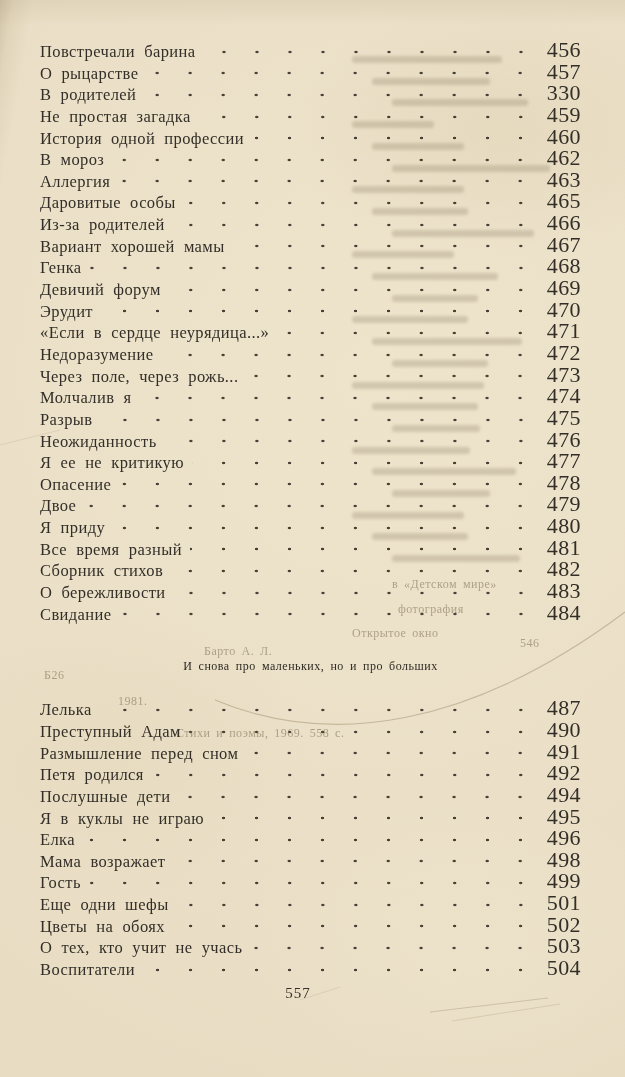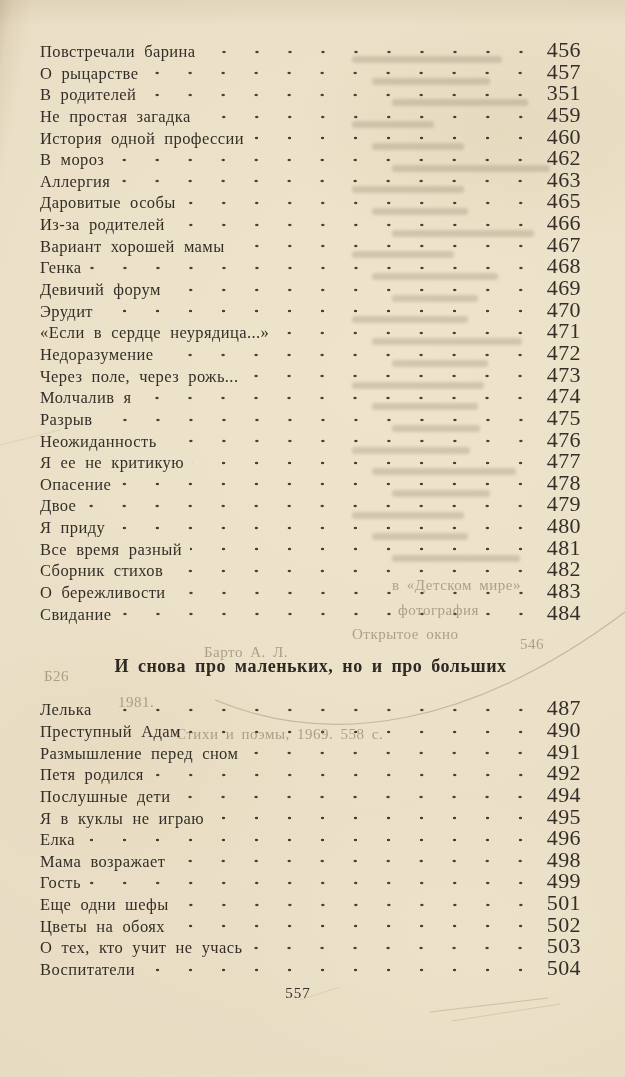"351" span.toc-page { text: 351 -> 330 }
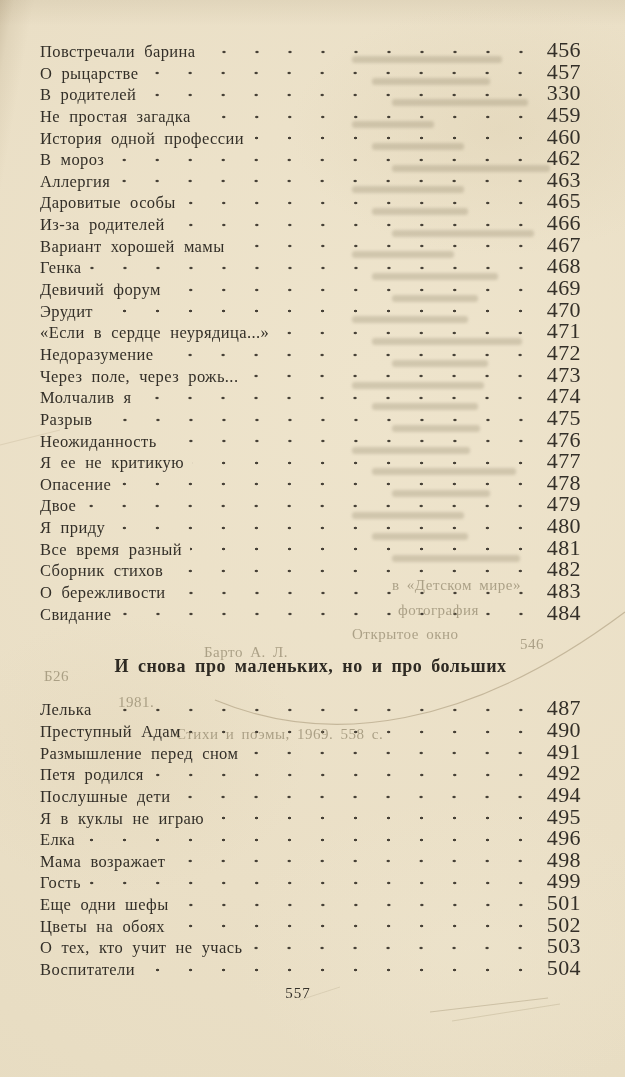"в «Детском мире»" .ghost-frag { font-size: 15px -> 12px }
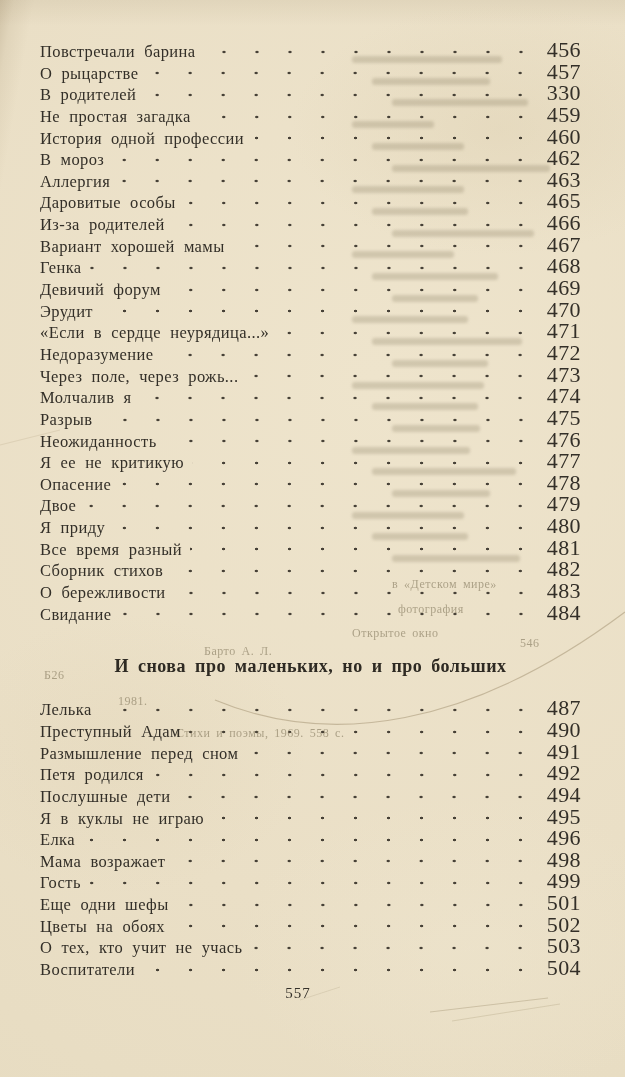"И снова про маленьких, но" .section-heading { font-size: 18px -> 12px; font-weight: bold -> normal }
